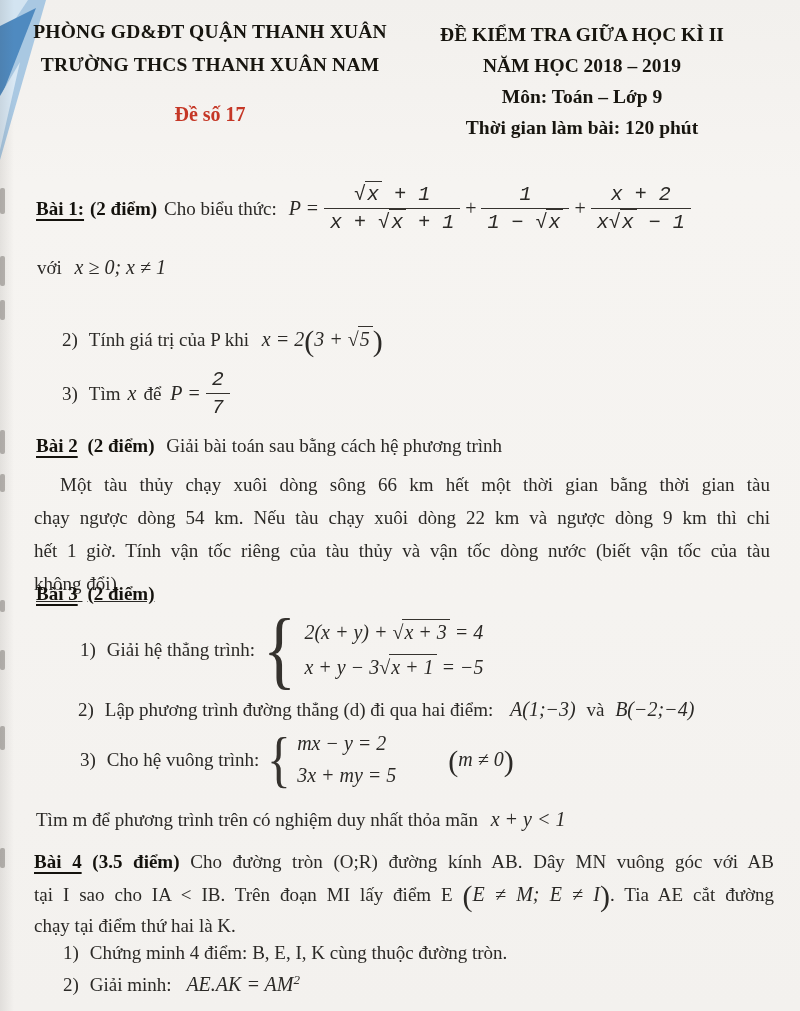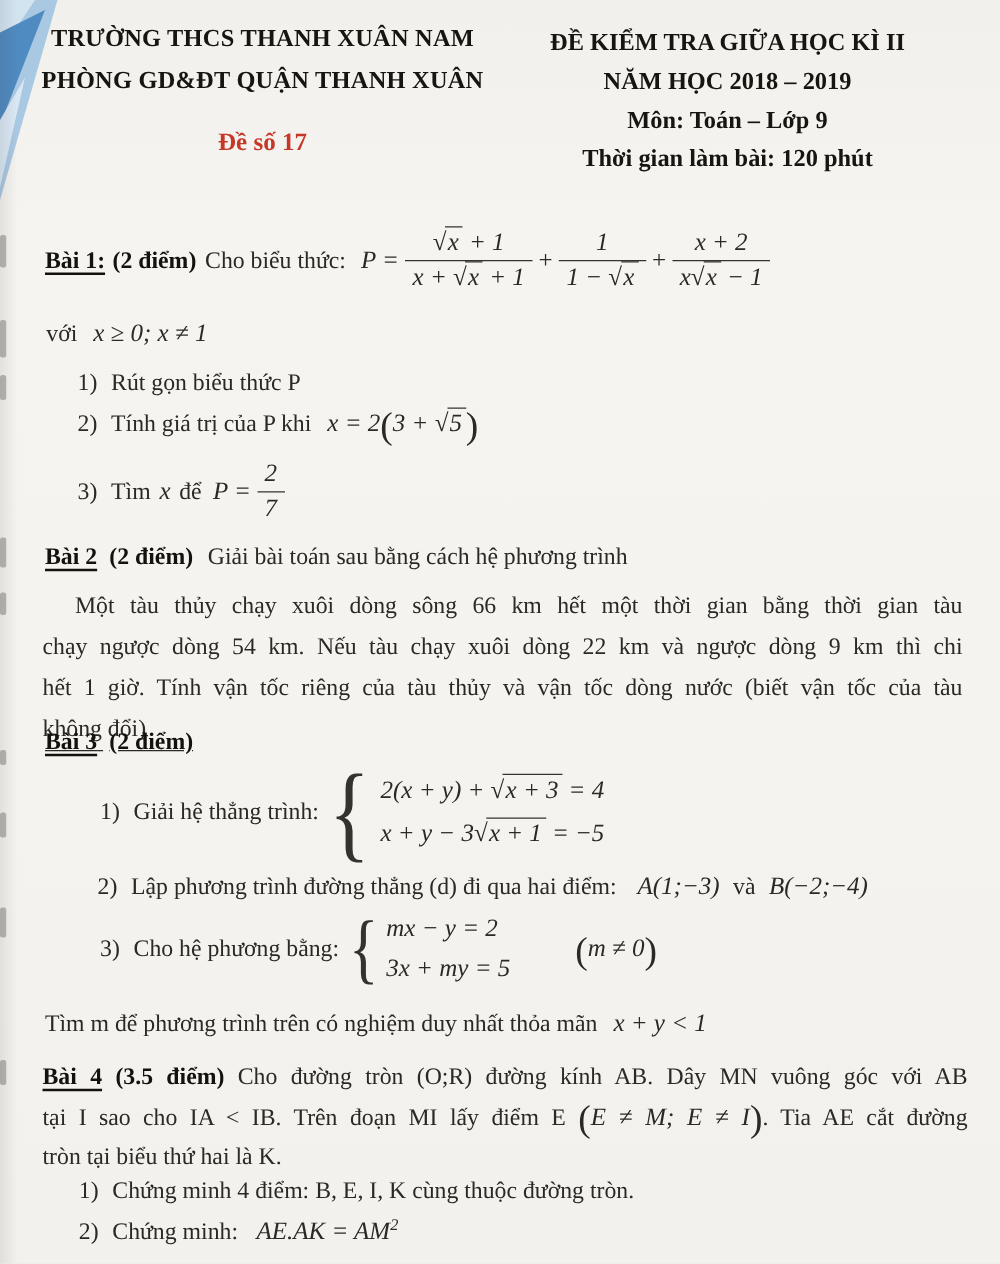"TRƯỜNG THCS THANH XUÂN NAM" div { order: before "PHÒNG GD&ĐT QUẬN THANH XUÂN" -> after "PHÒNG GD&ĐT QUẬN THANH XUÂN" }
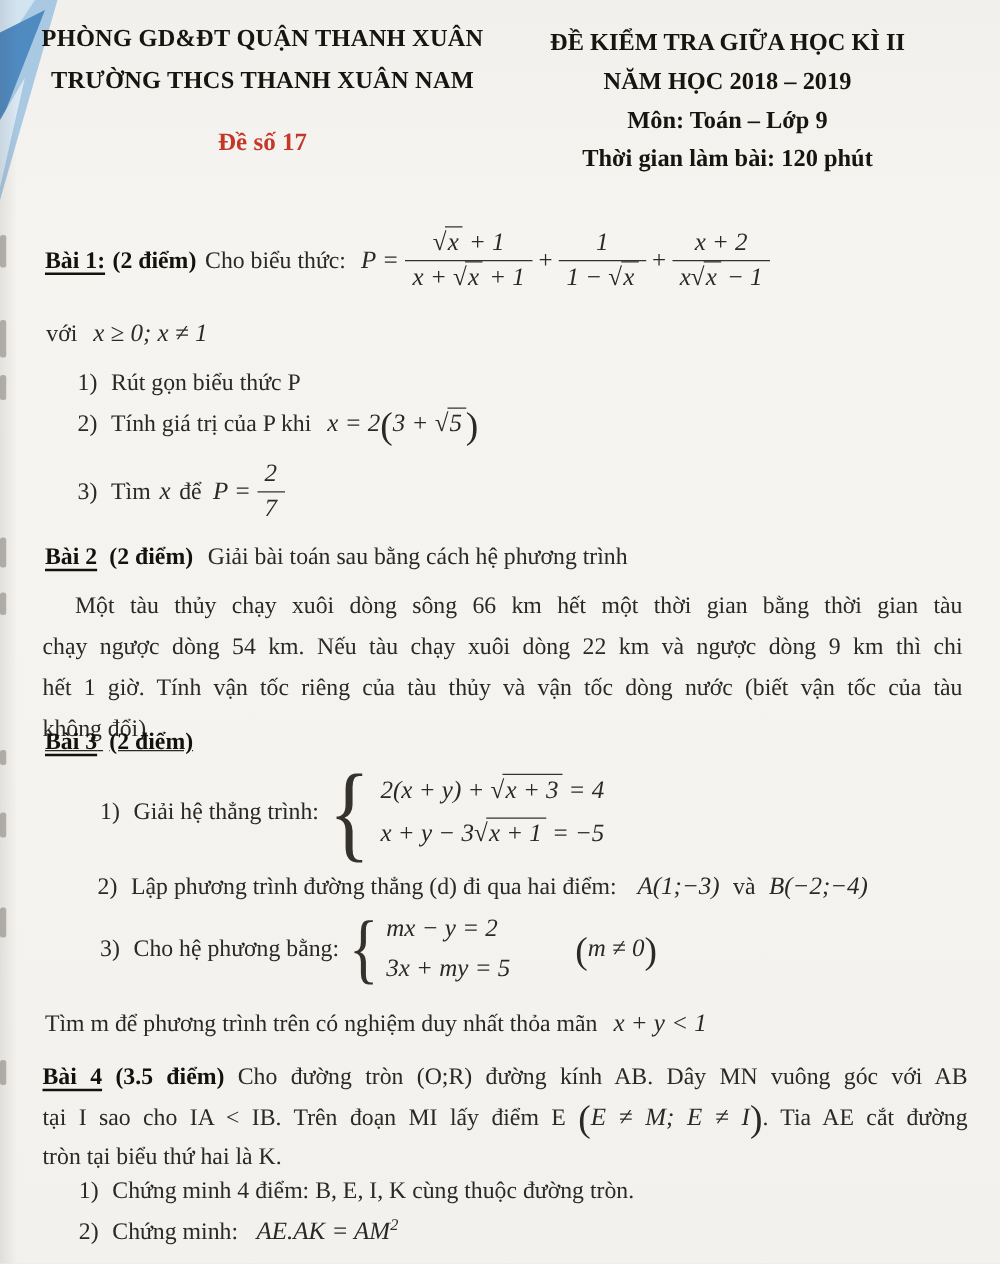"√x + 1" .frac { font-family: none -> Liberation Mono, monospace }
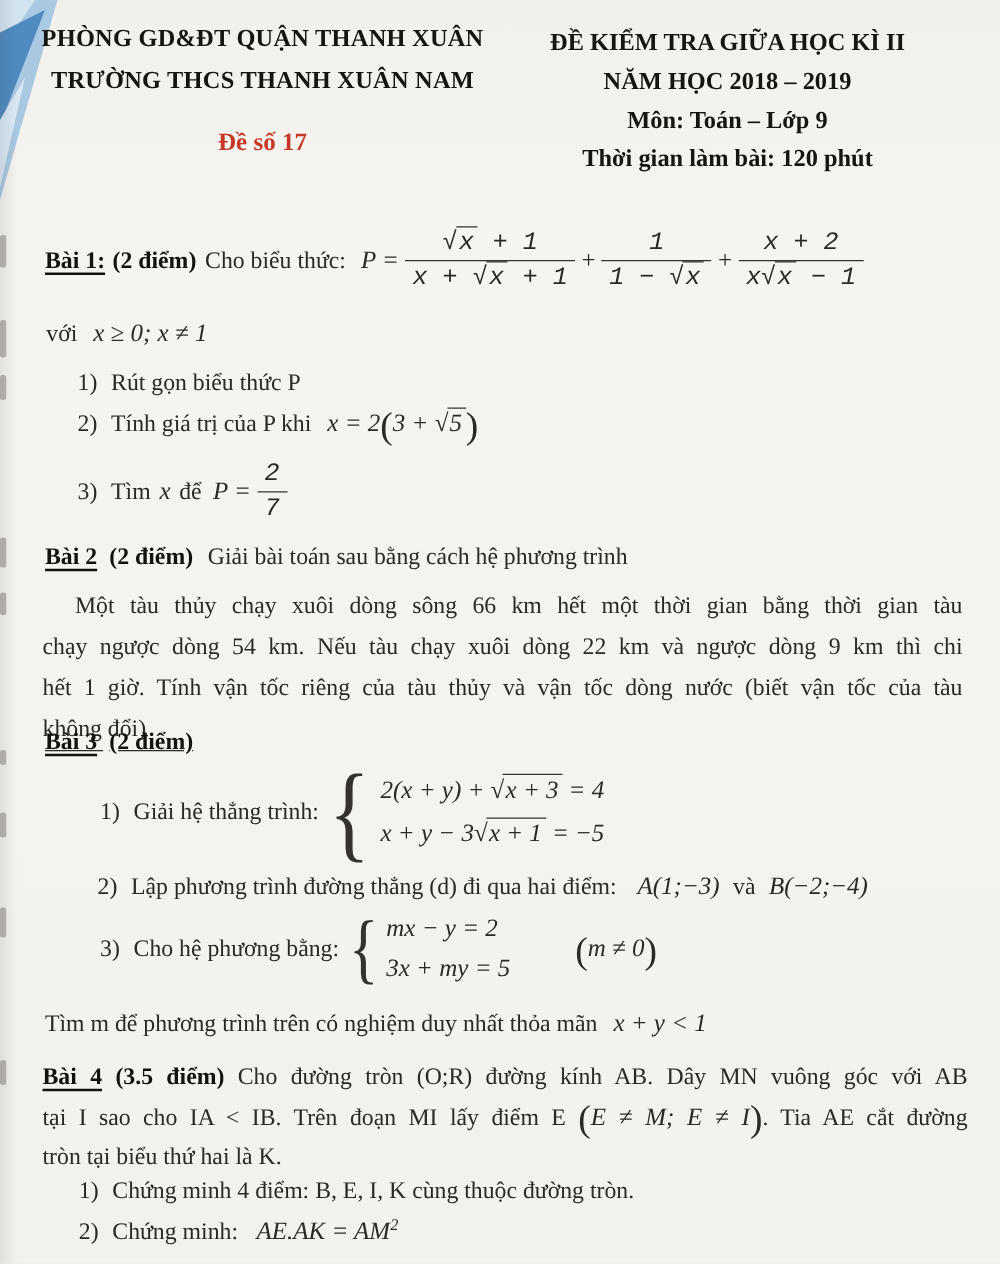"1) Rút gọn biểu thức" div.abs { html: <div> <span>1)</span><span>Rút gọn biểu thức P</span> </div> -> none }
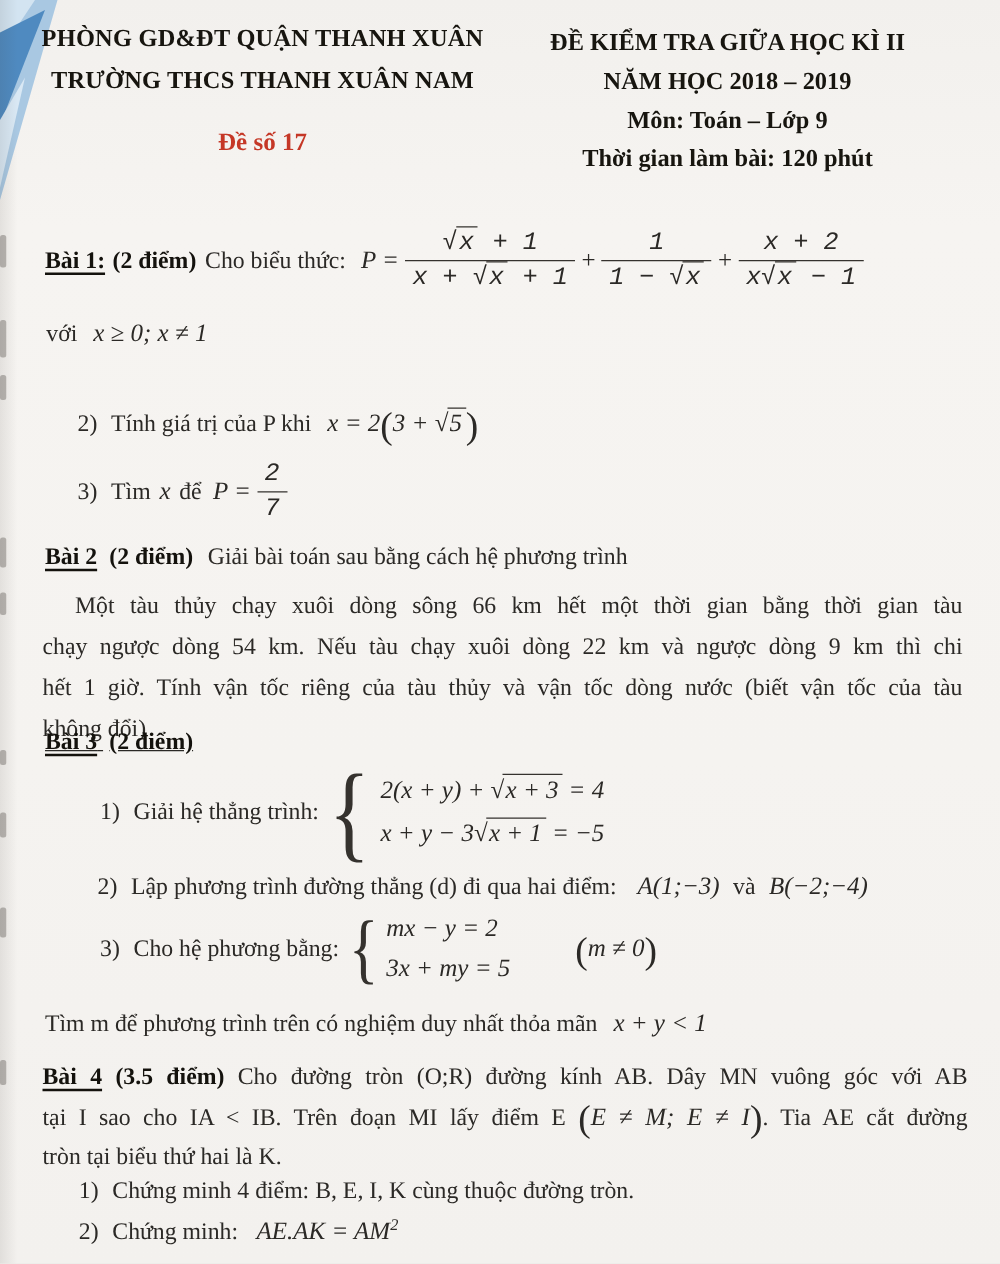"Cho hệ phương bằng:" span { text: phương bằng -> vuông trình }
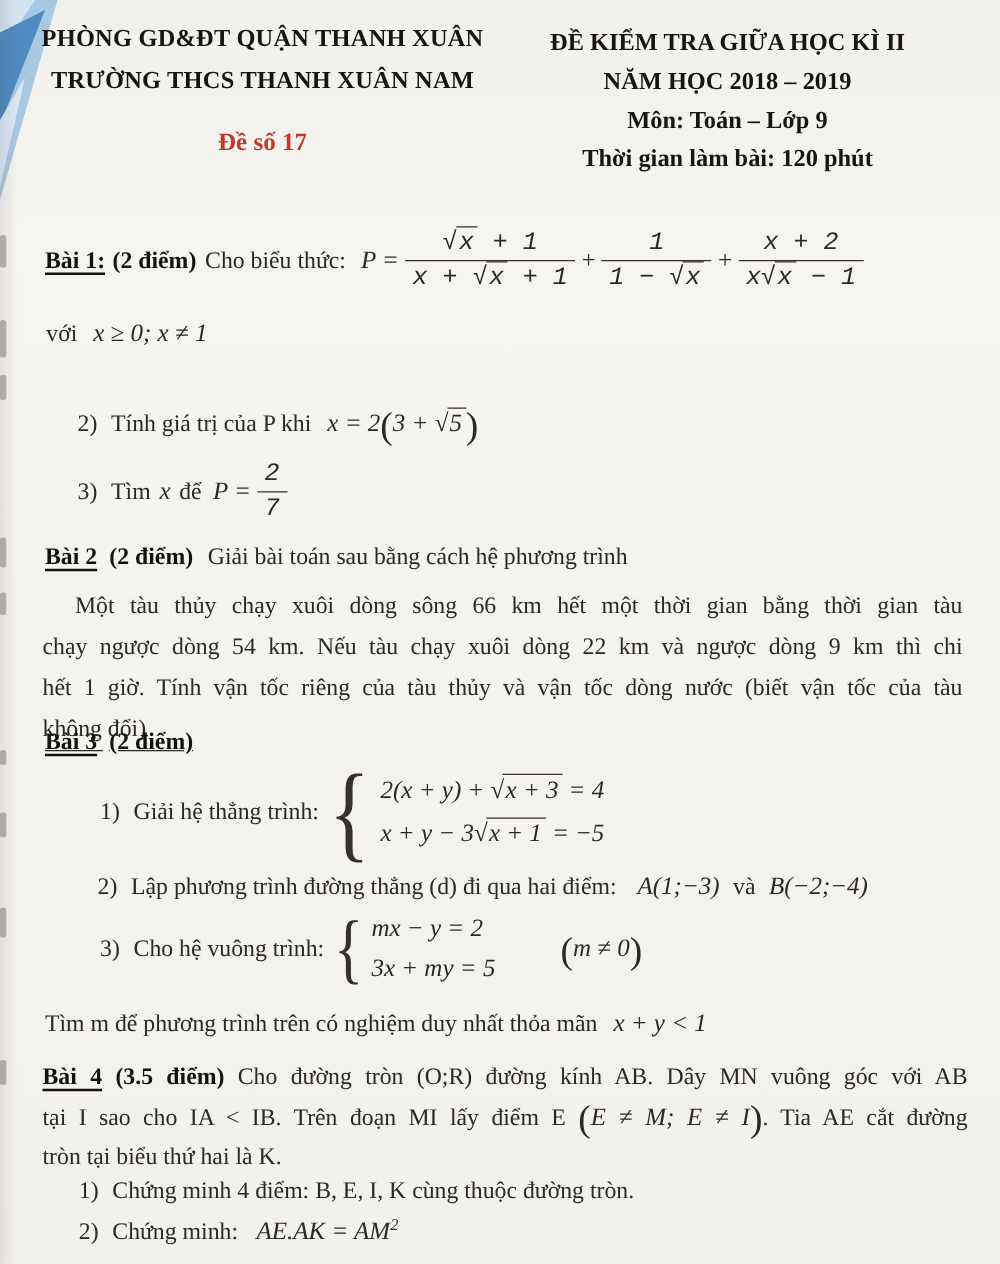"tròn tại biểu thứ hai" span.line { text: tròn tại biểu -> chạy tại điểm }
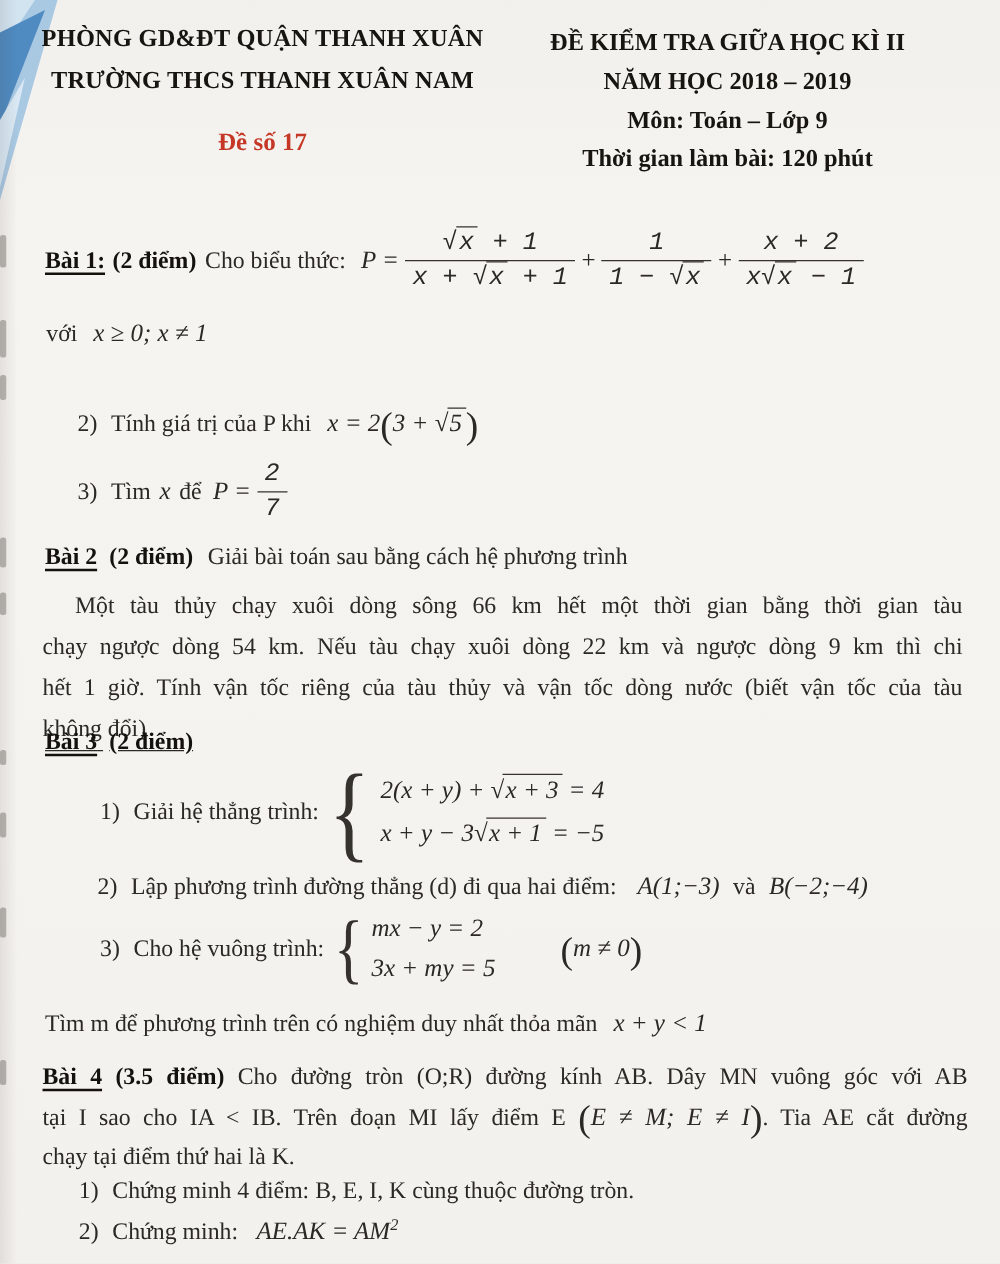"Chứng minh:" span { text: Chứng -> Giải }
